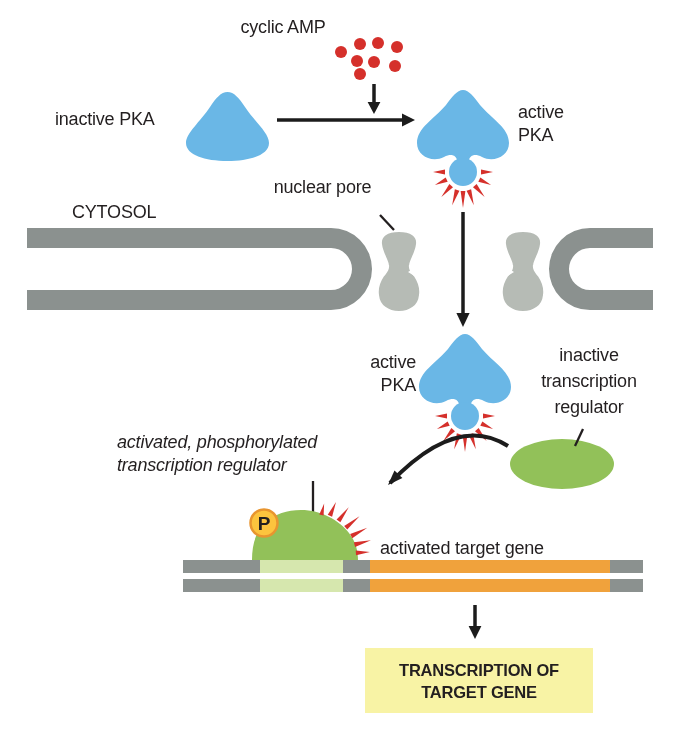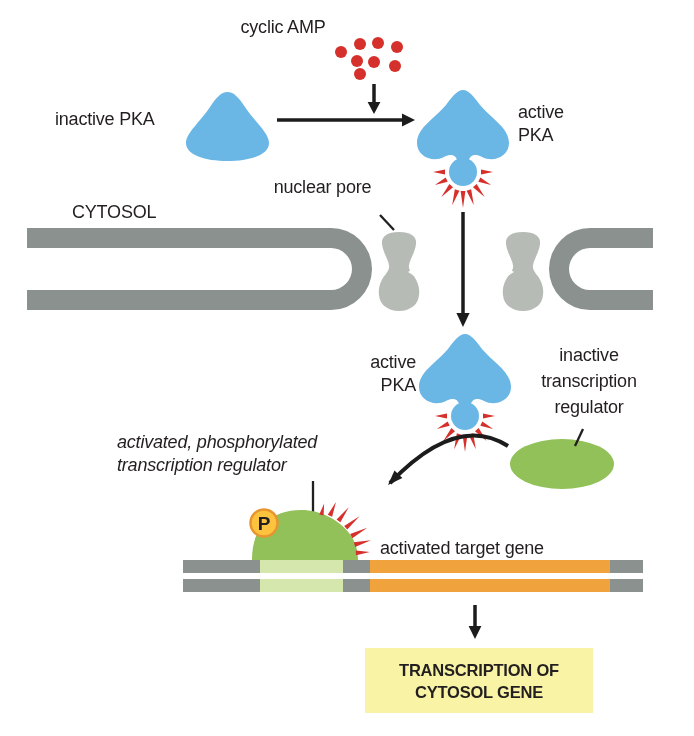"TRANSCRIPTION OF" div.tbox { text: CYTOSOL -> TARGET }
